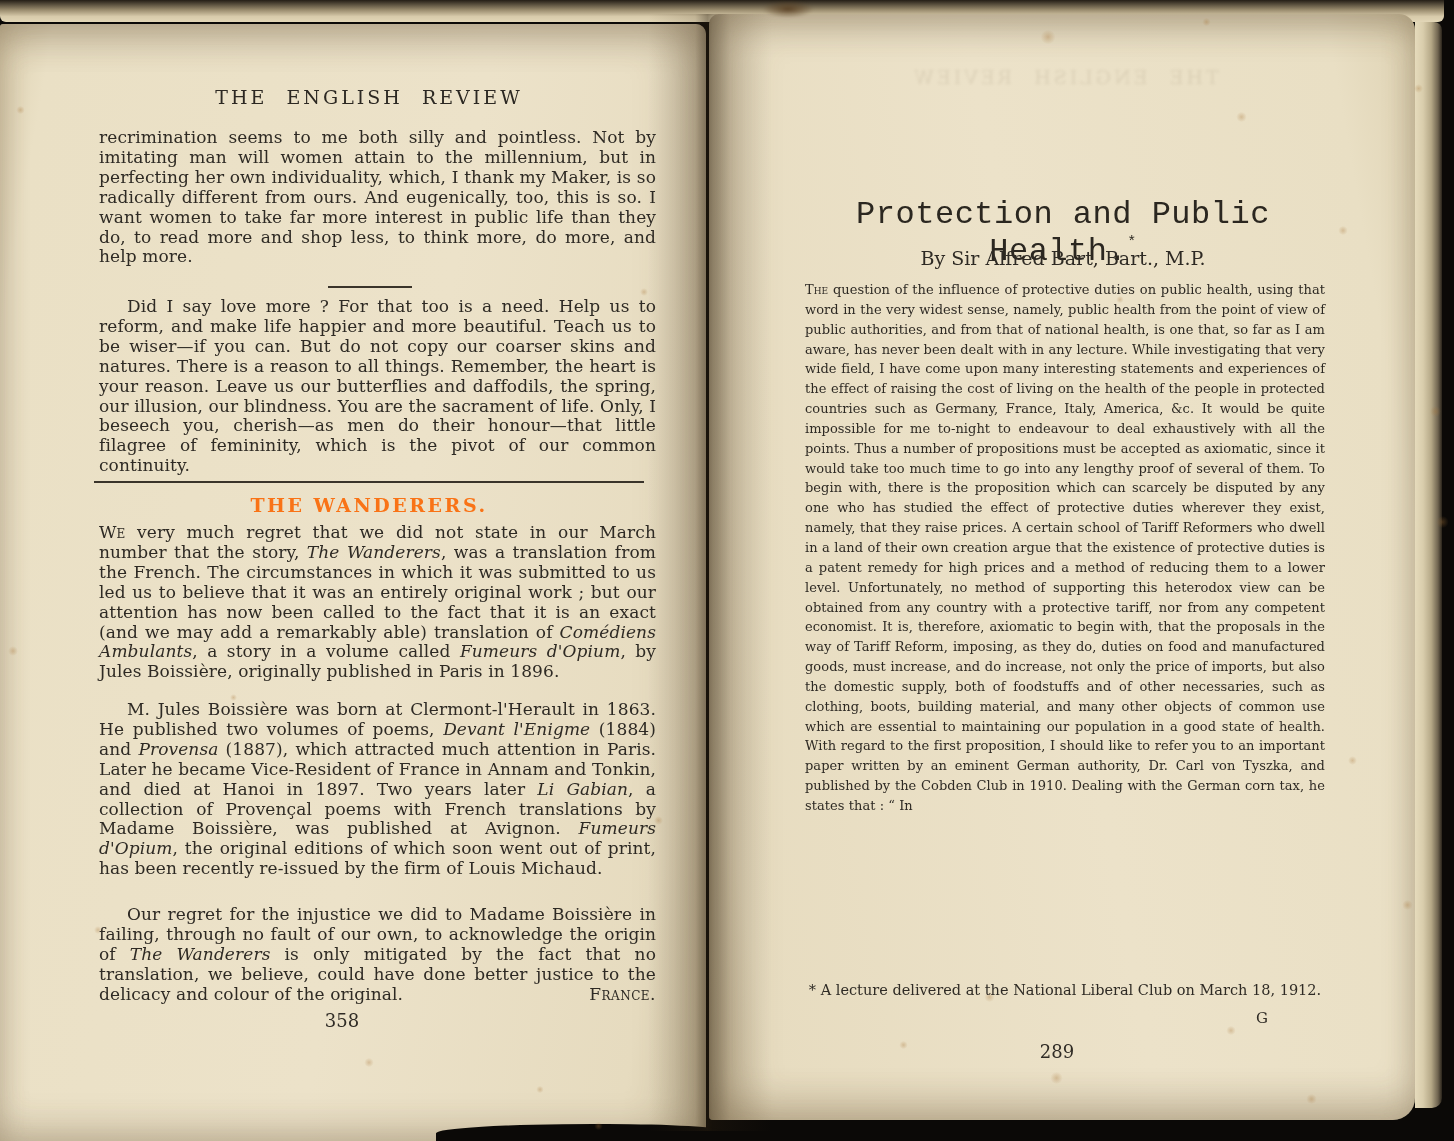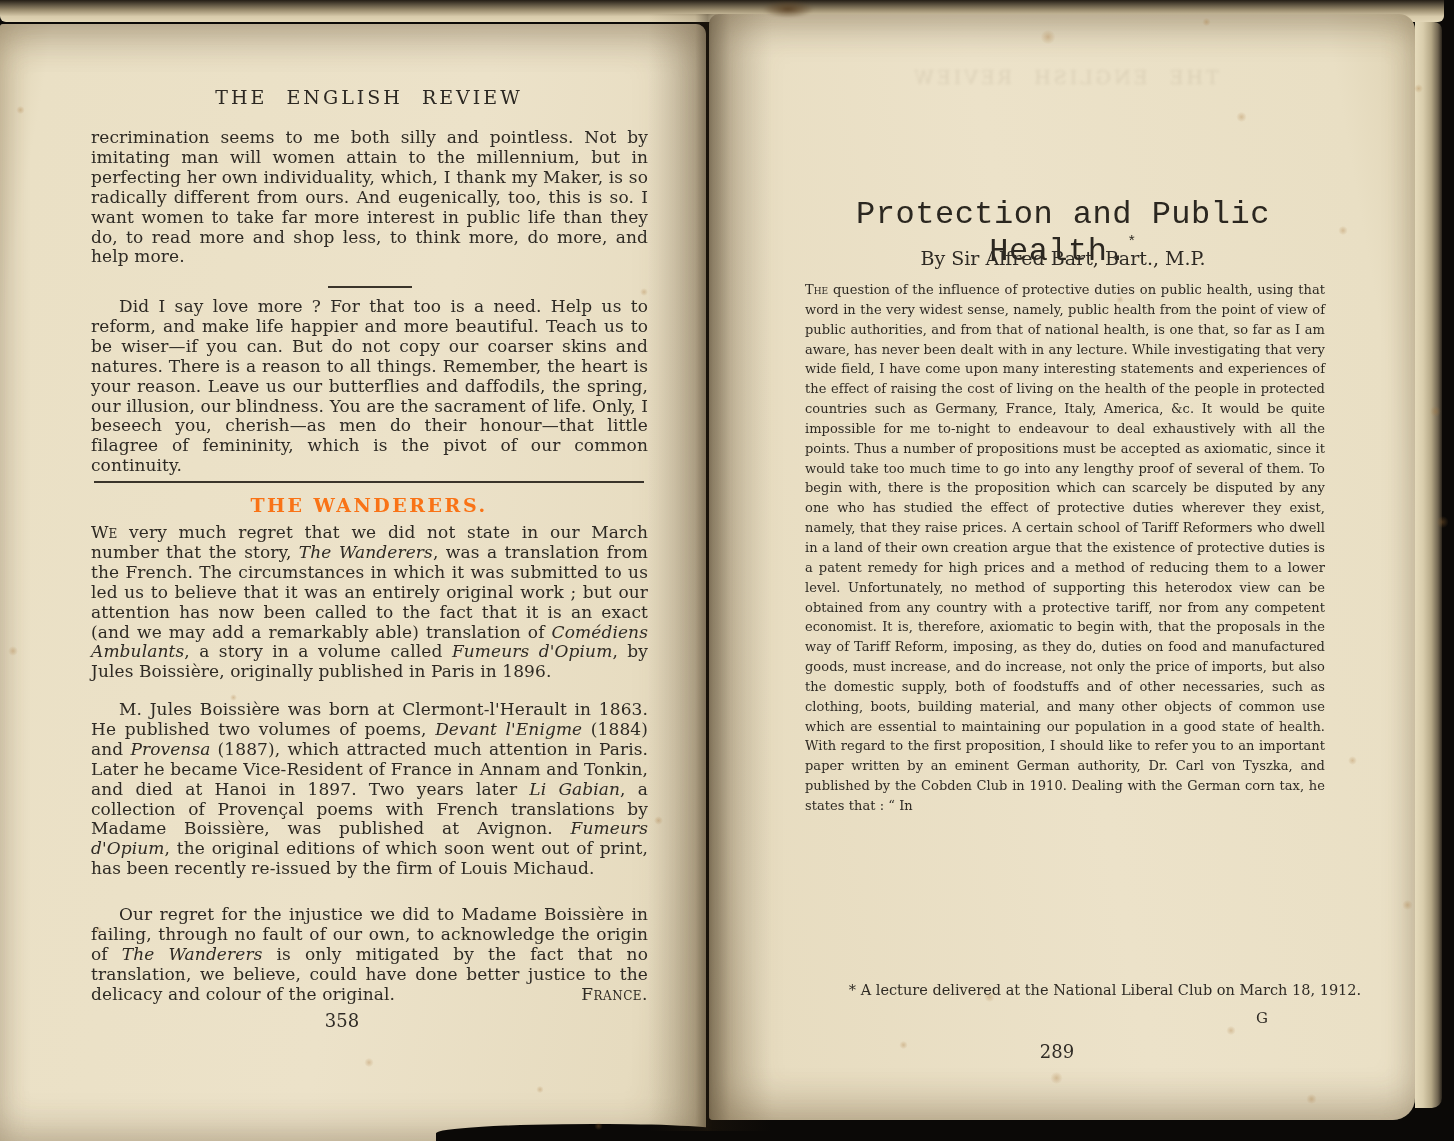"recrimination seems to me both" .lp-body { margin-left: none -> 8px }
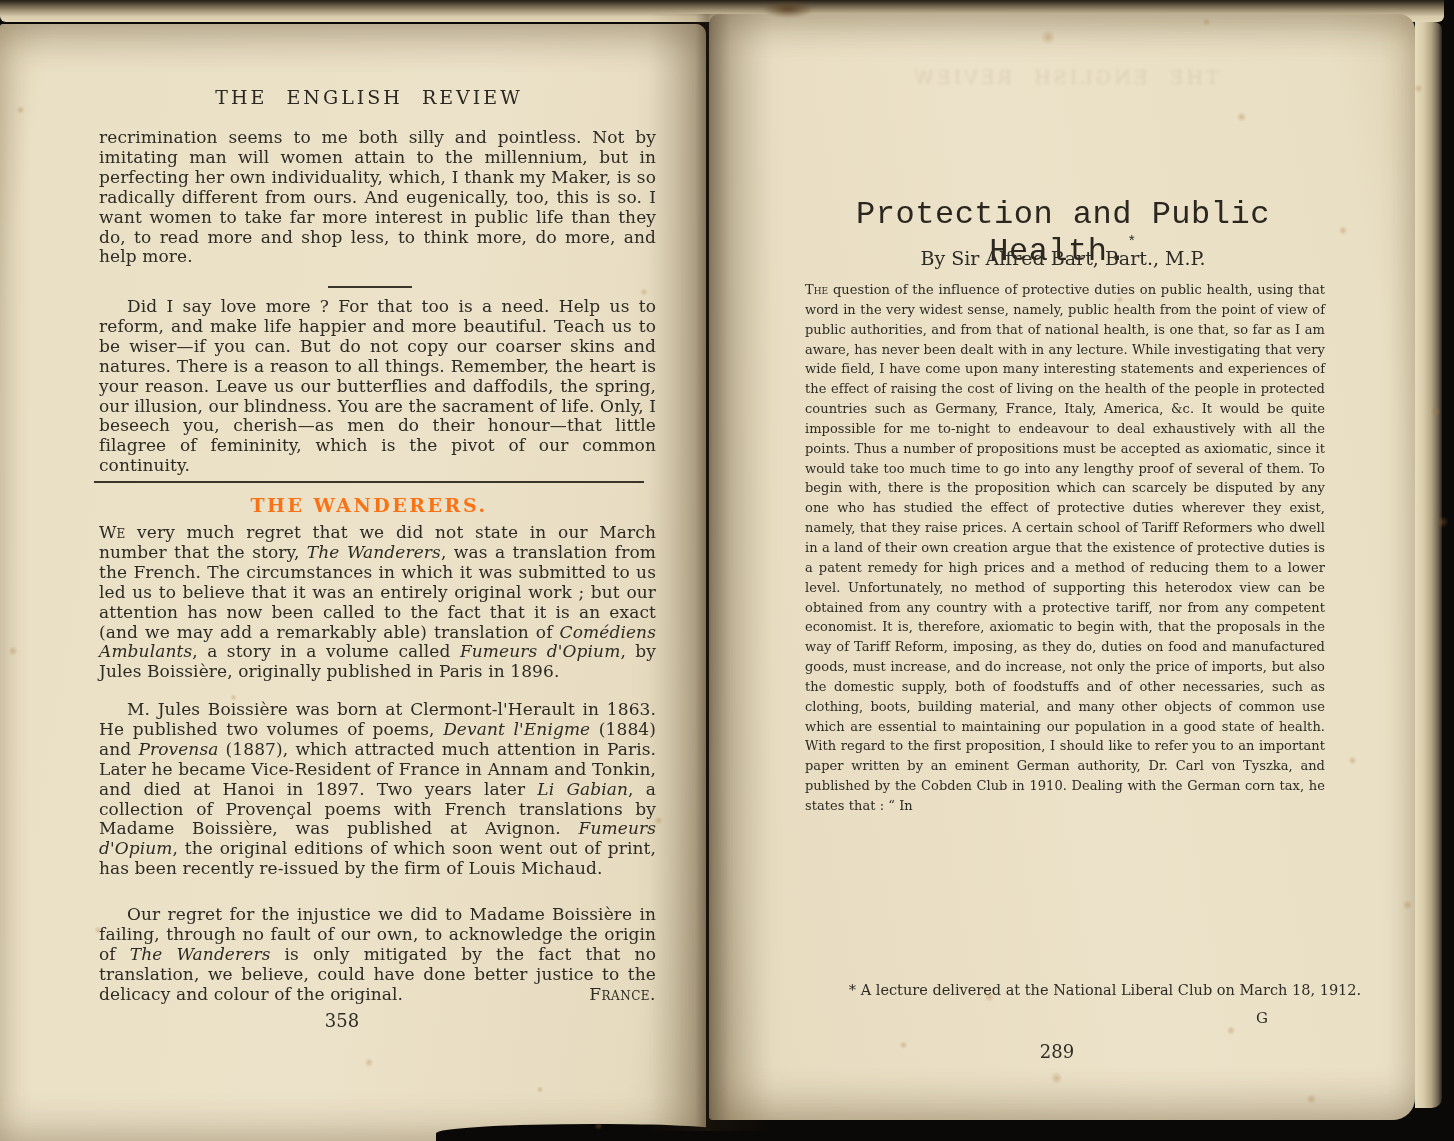"* A lecture delivered at" div.abs { margin-left: 40px -> none }
